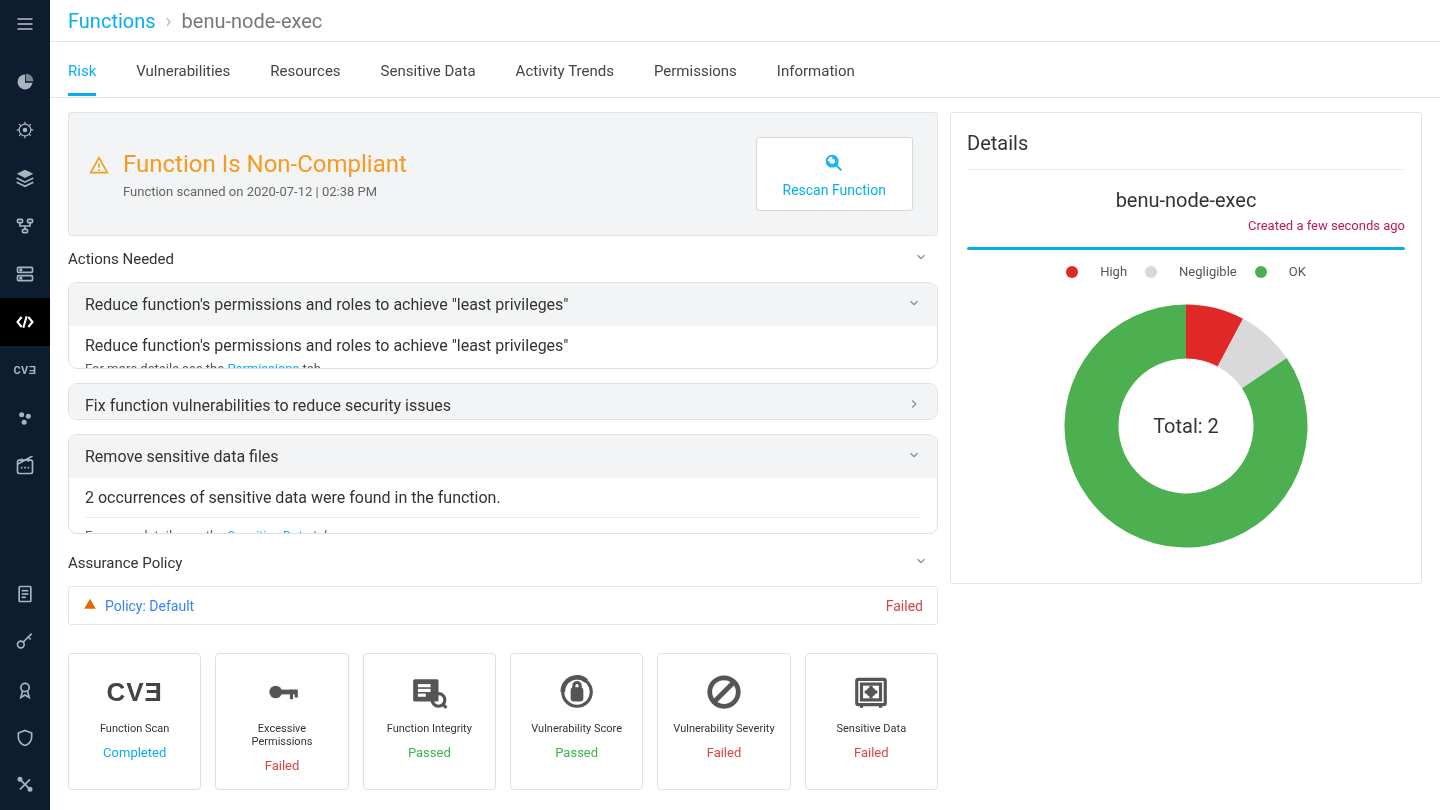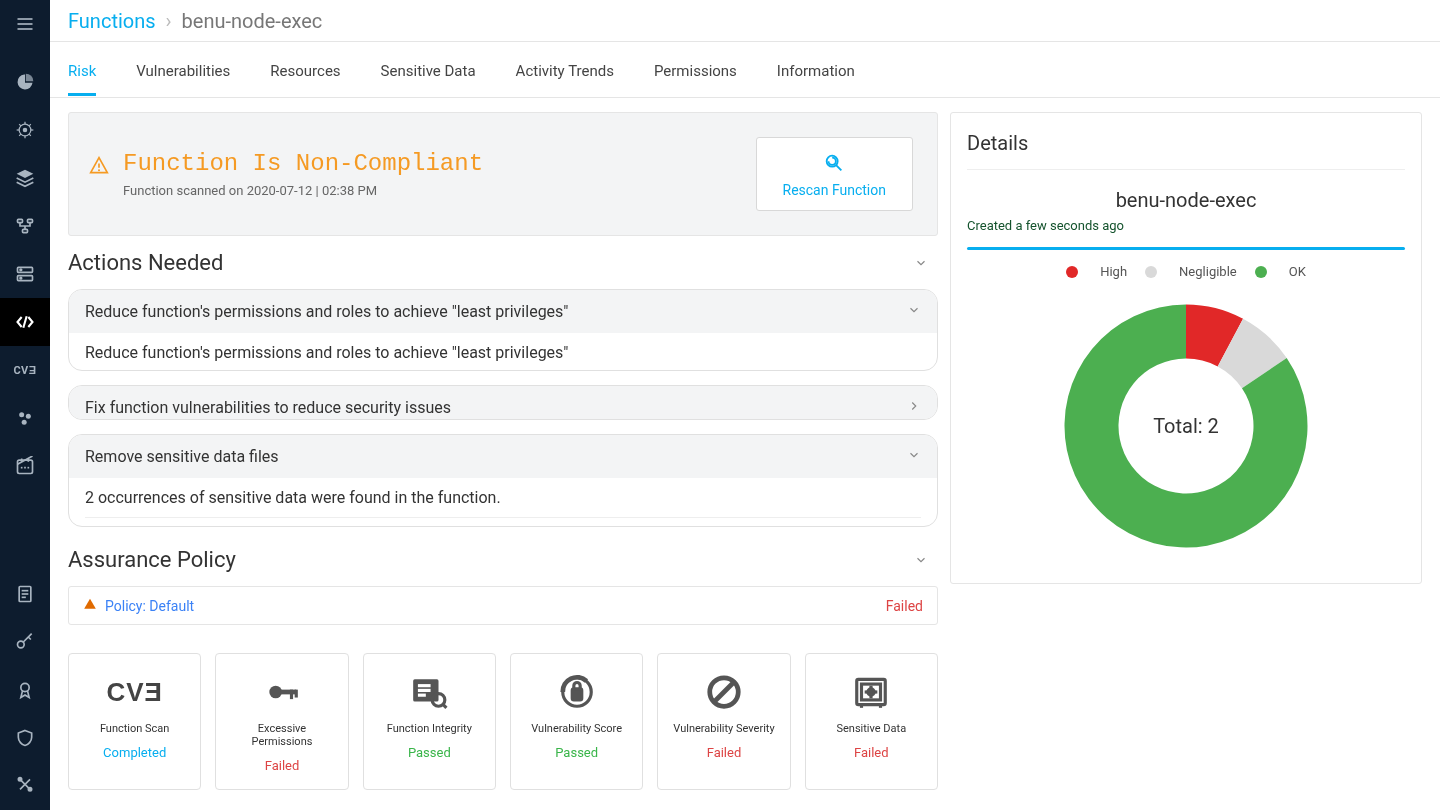"Function Is Non-Compliant" .banner-title { font-family: Liberation Mono, monospace -> none }
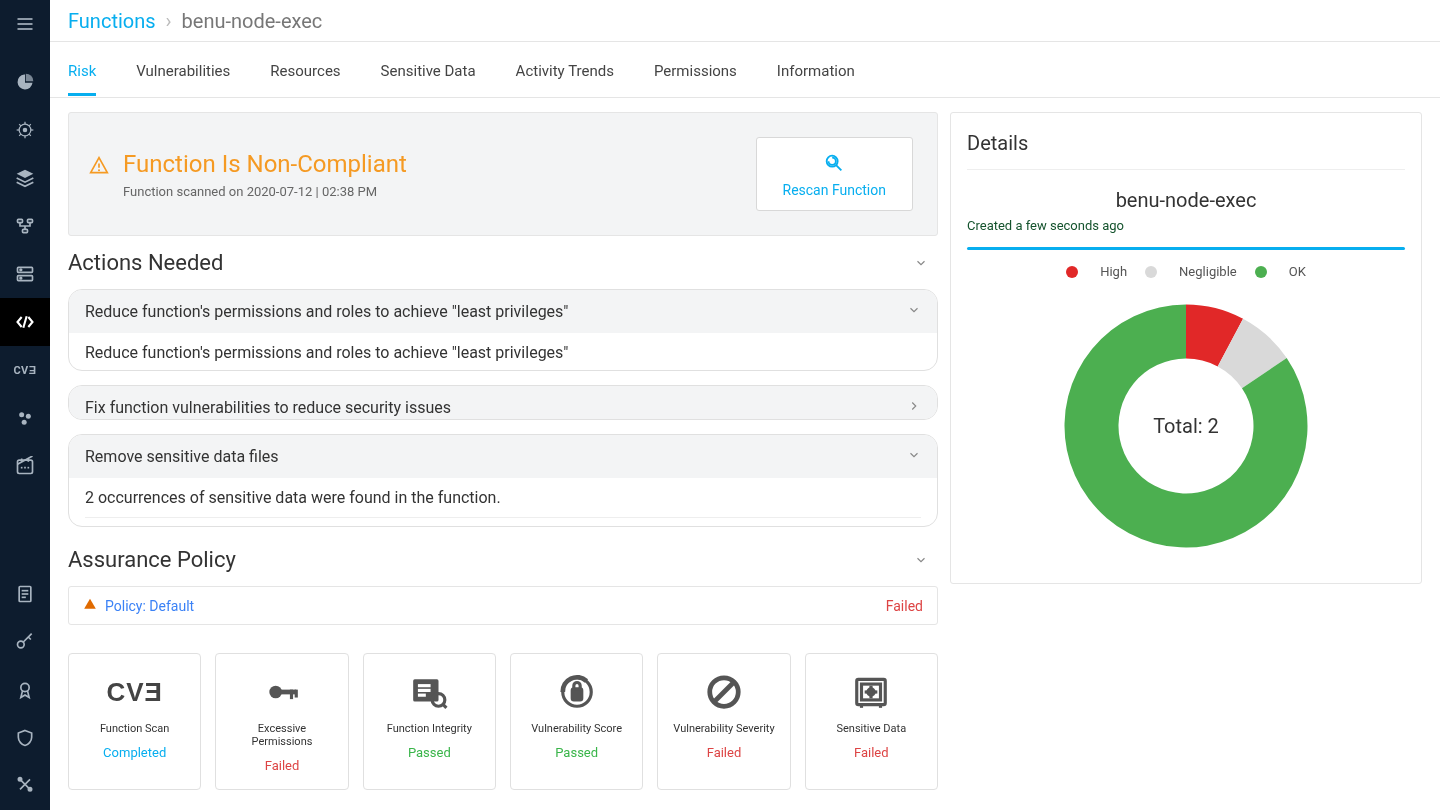"Created a few seconds ago" .details-created { color: #14532d -> #be185d; text-align: left -> right }
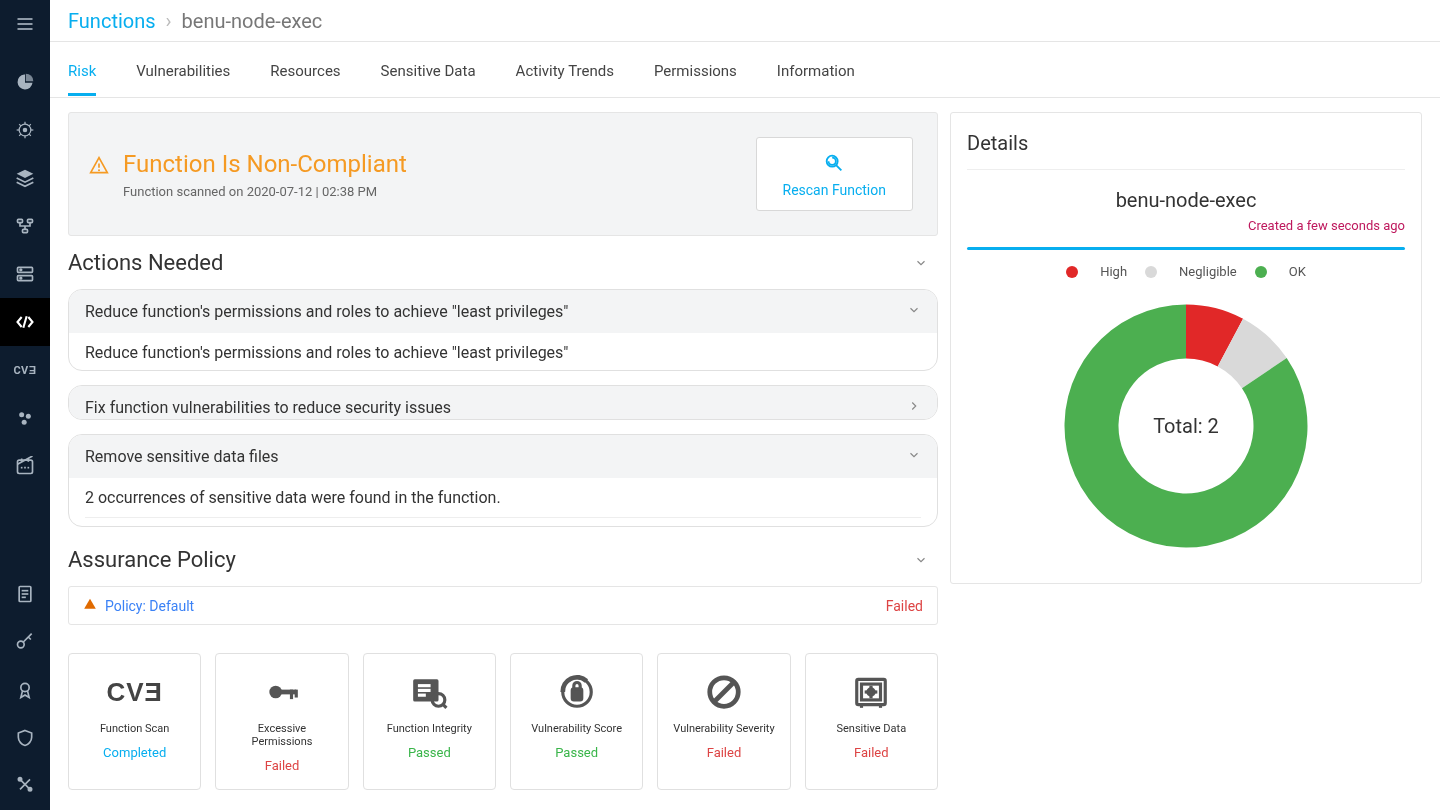"Actions Needed" .section-title { font-size: 22px -> 15px }
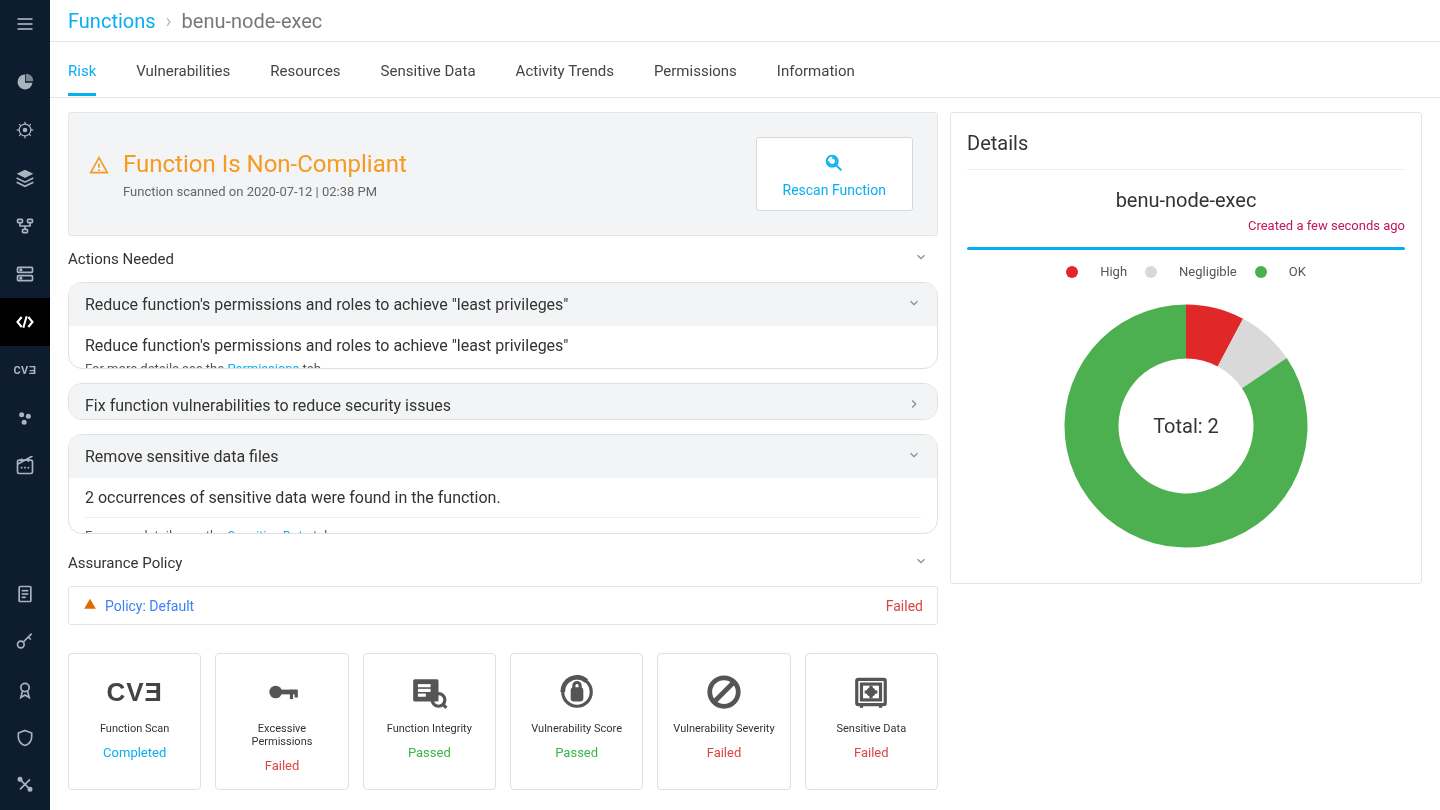"Reduce function's permissions and roles" .action-card { border-radius: 14px -> 9px }
